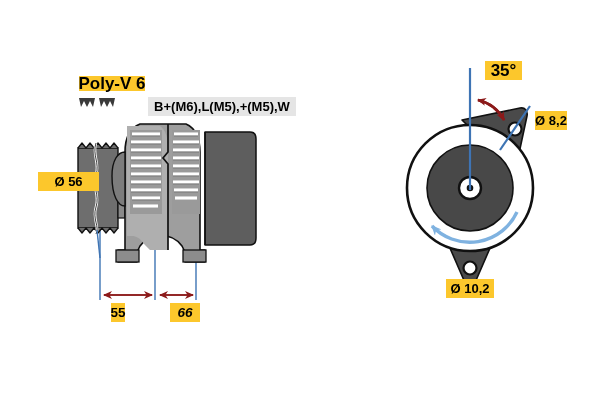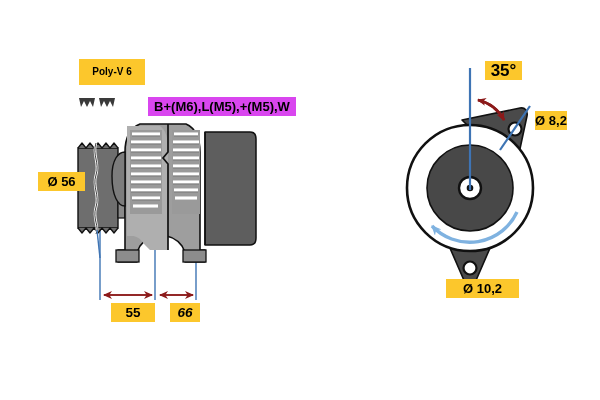"Poly-V 6" div.label { font-size: 10px -> 17px; height: 26px -> 15px; top: 59px -> 76px }
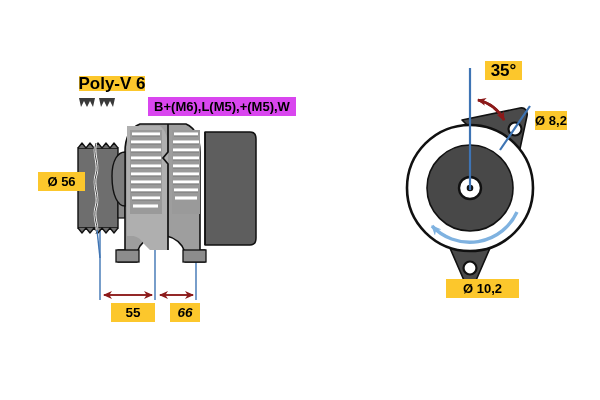"B+(M6),L(M5),+(M5),W" .label.blue { background: #d946ef -> #e5e5e5 }
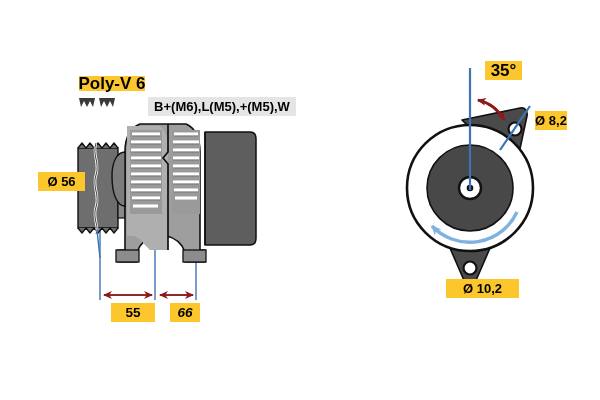"Ø 56" div.label { width: 47px -> 61px }
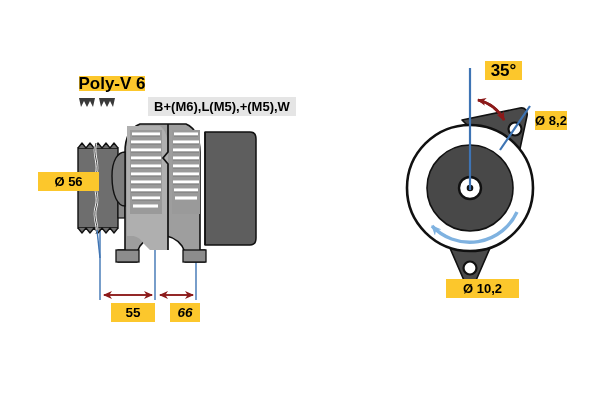"Ø 10,2" div.label { width: 73px -> 48px }
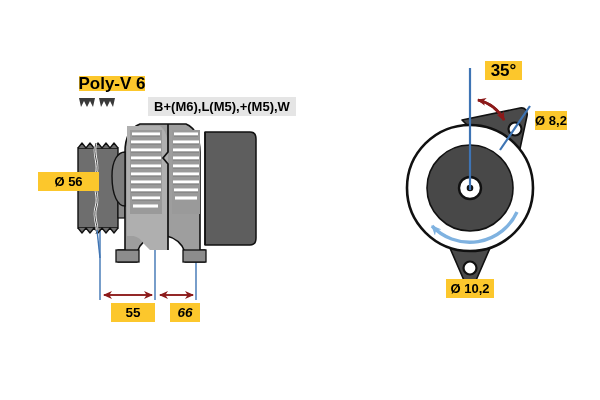"55" div.label { width: 44px -> 14px }
